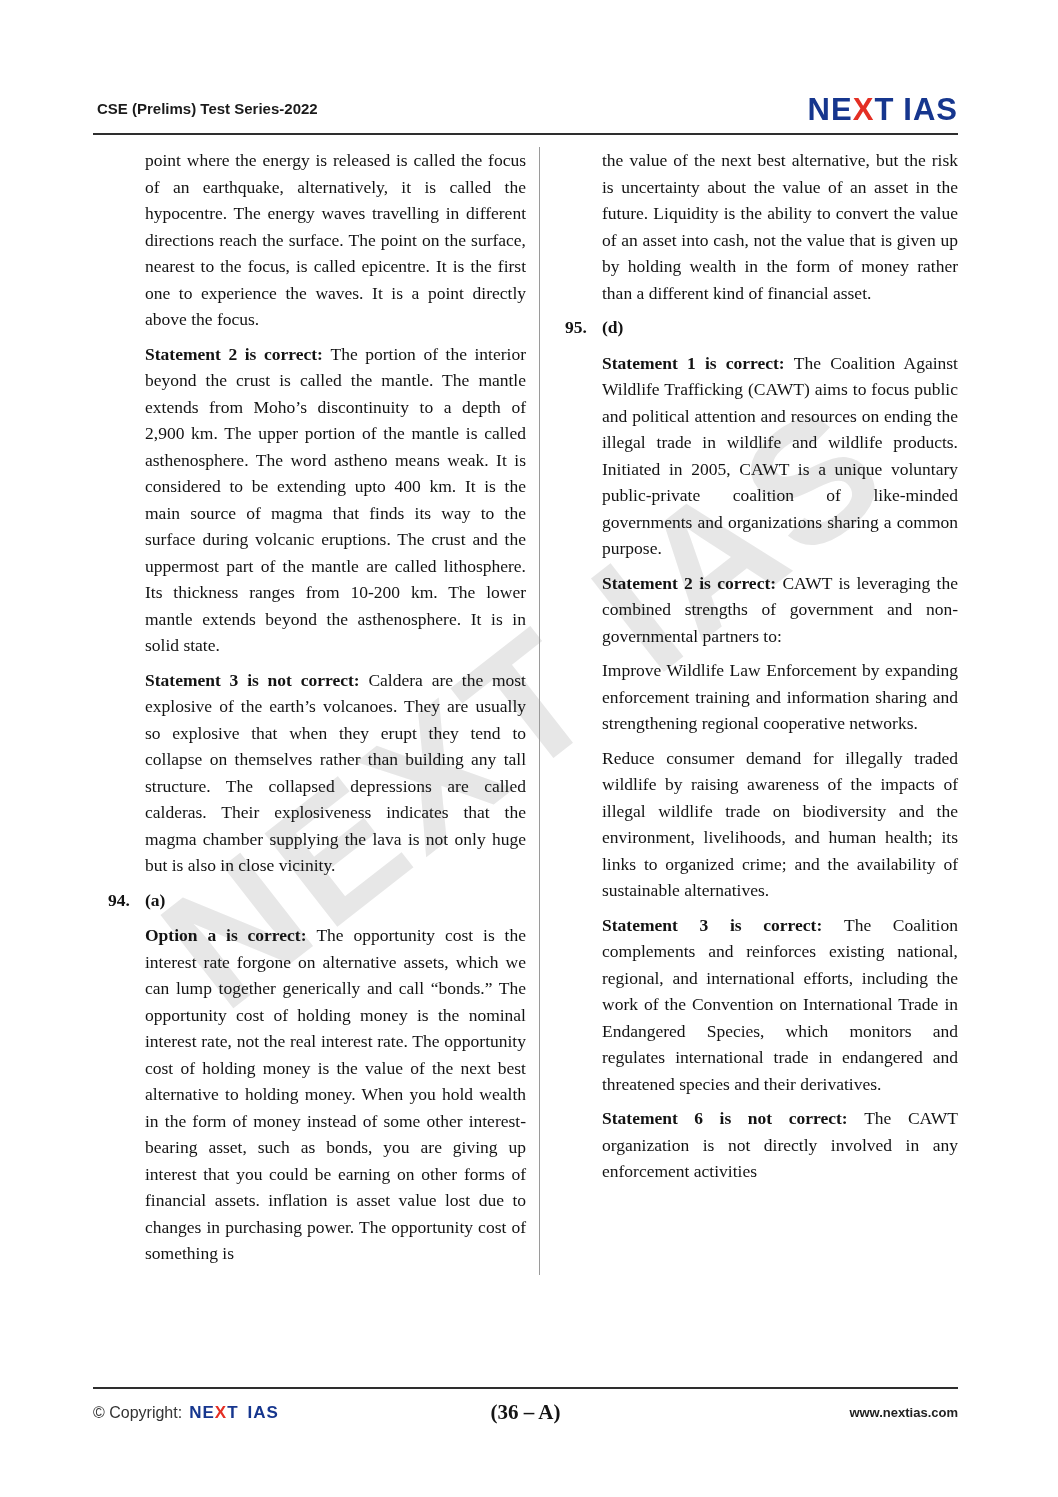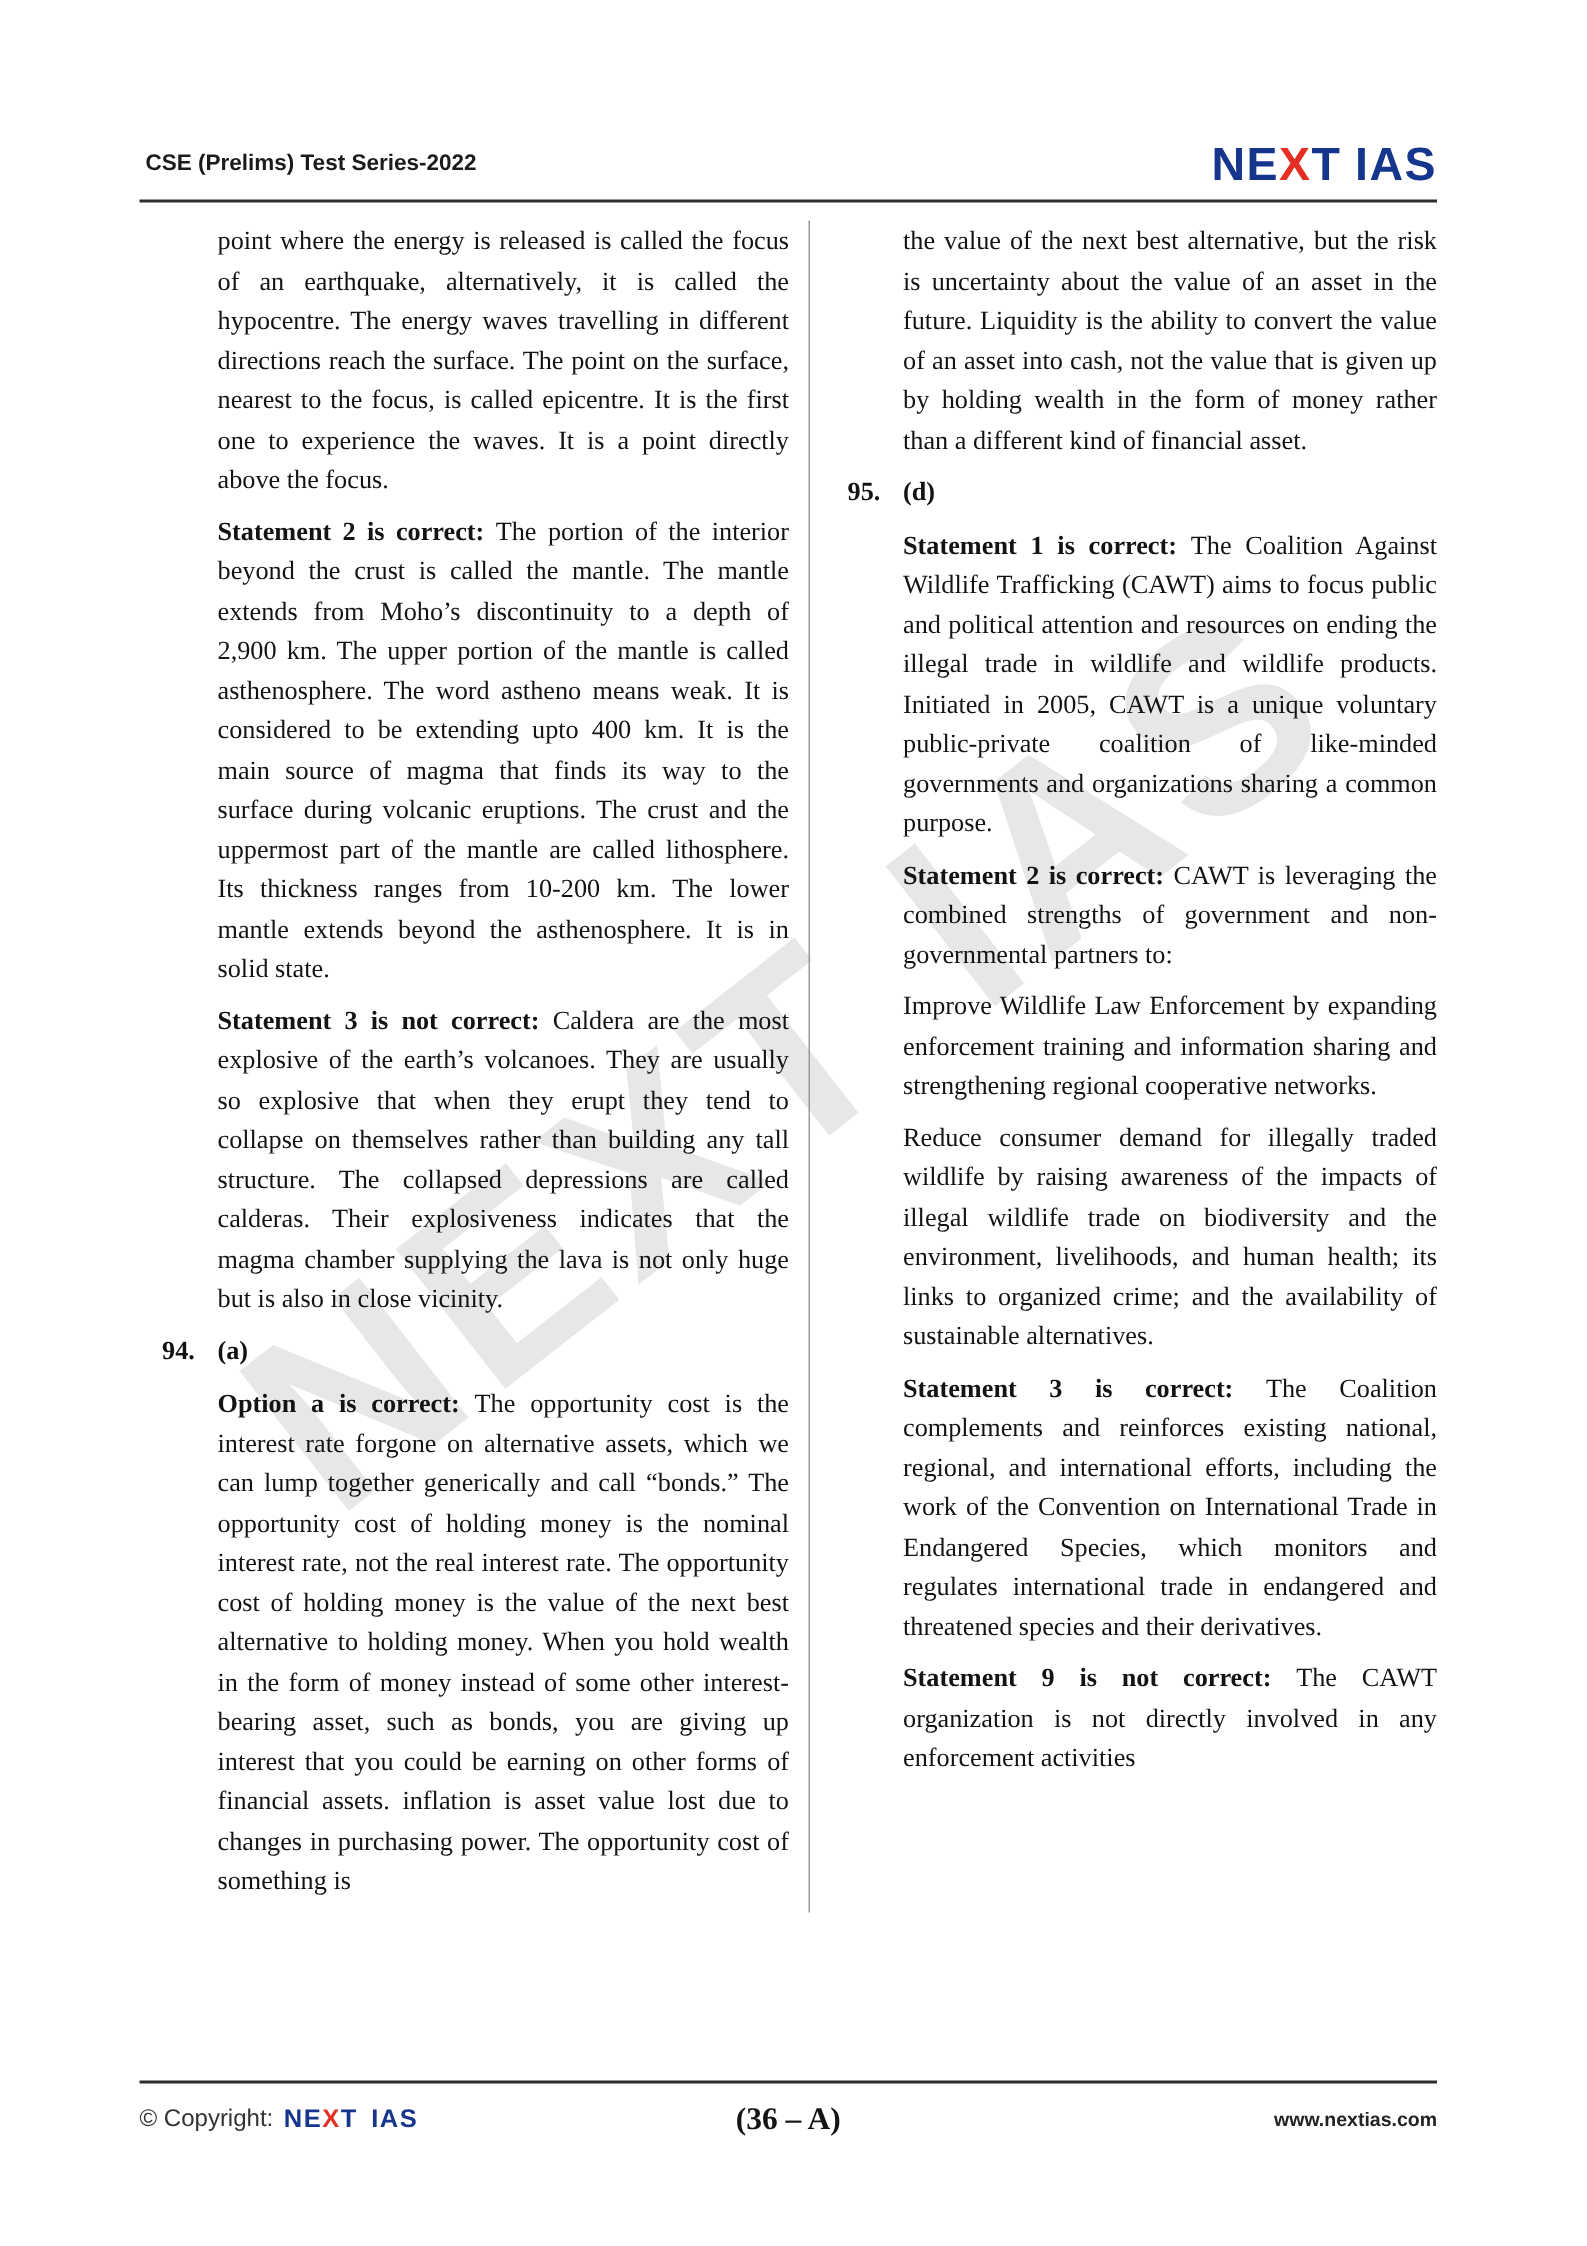"Statement 9 is not correct:" strong.lead { text: 9 -> 6 }
